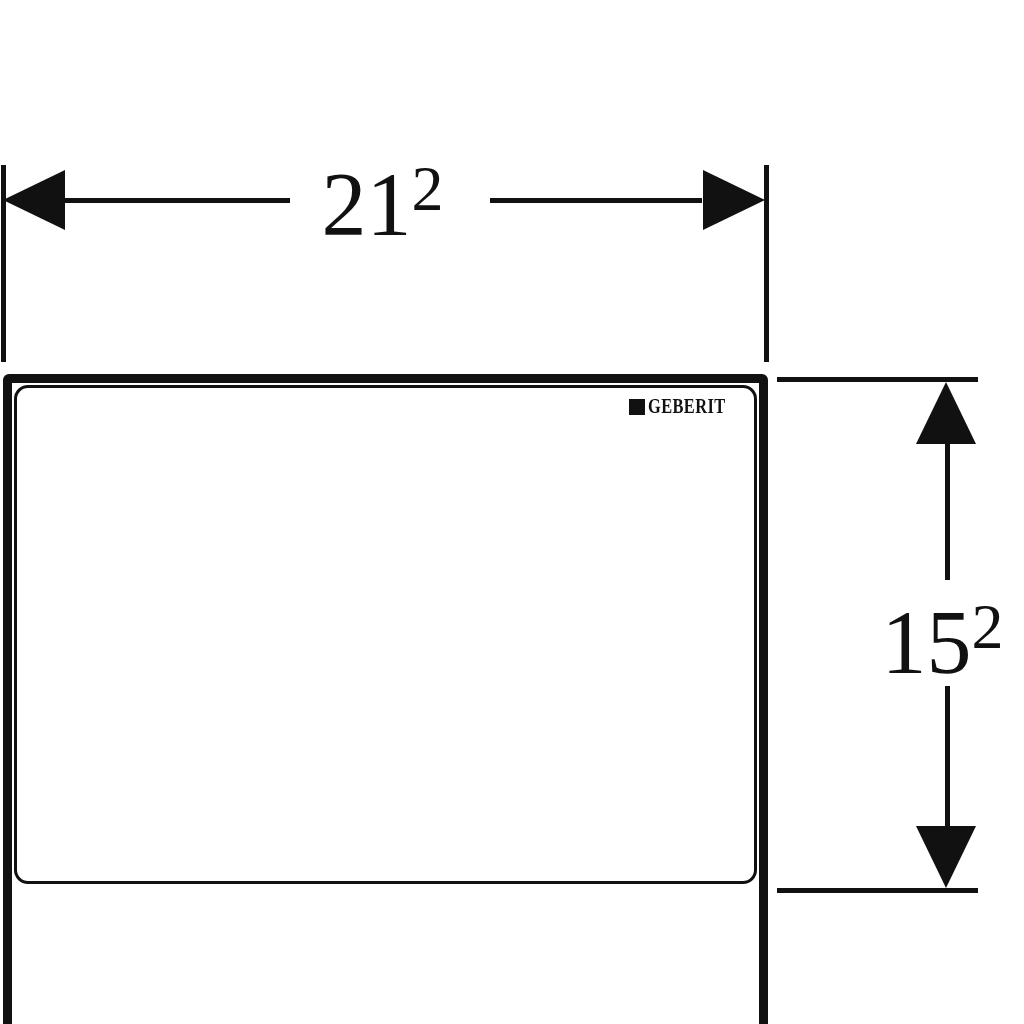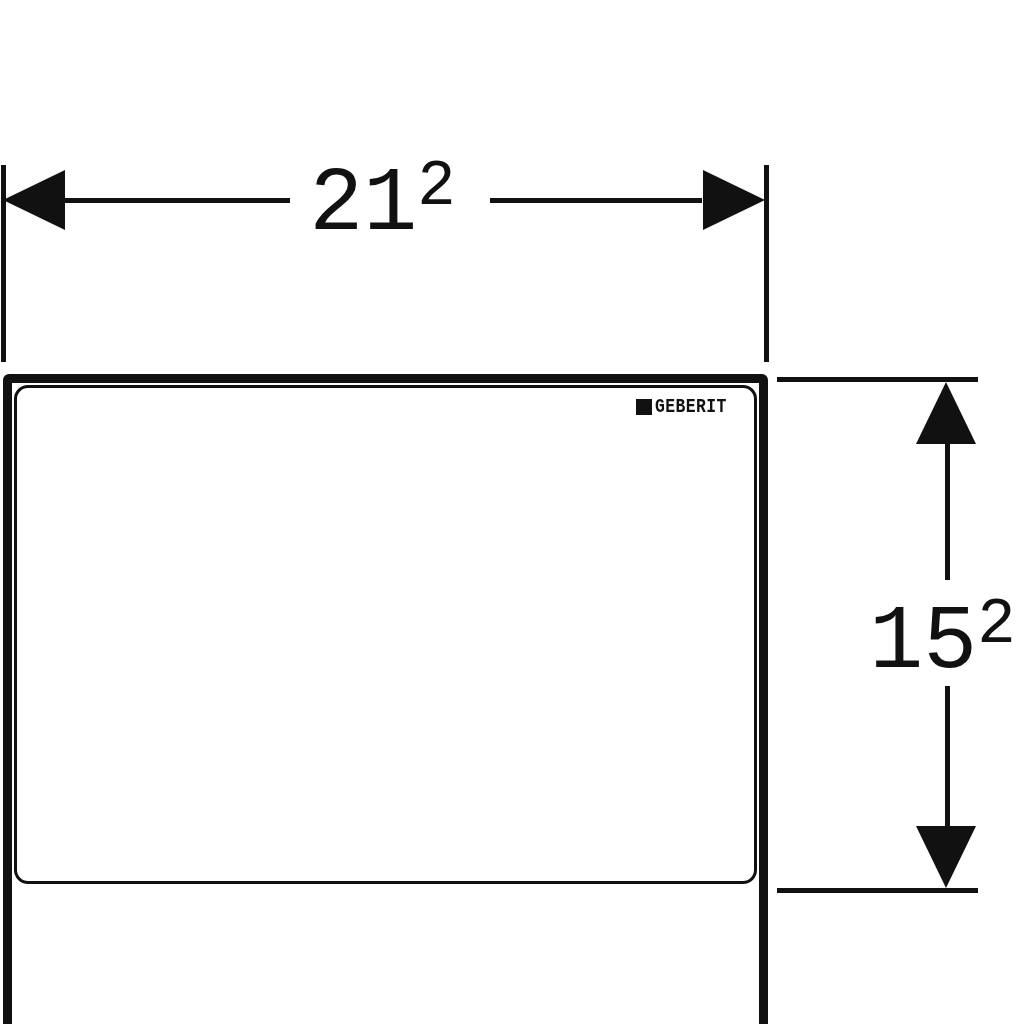"212" .canvas { font-family: Liberation Mono, monospace -> Liberation Serif, serif }
